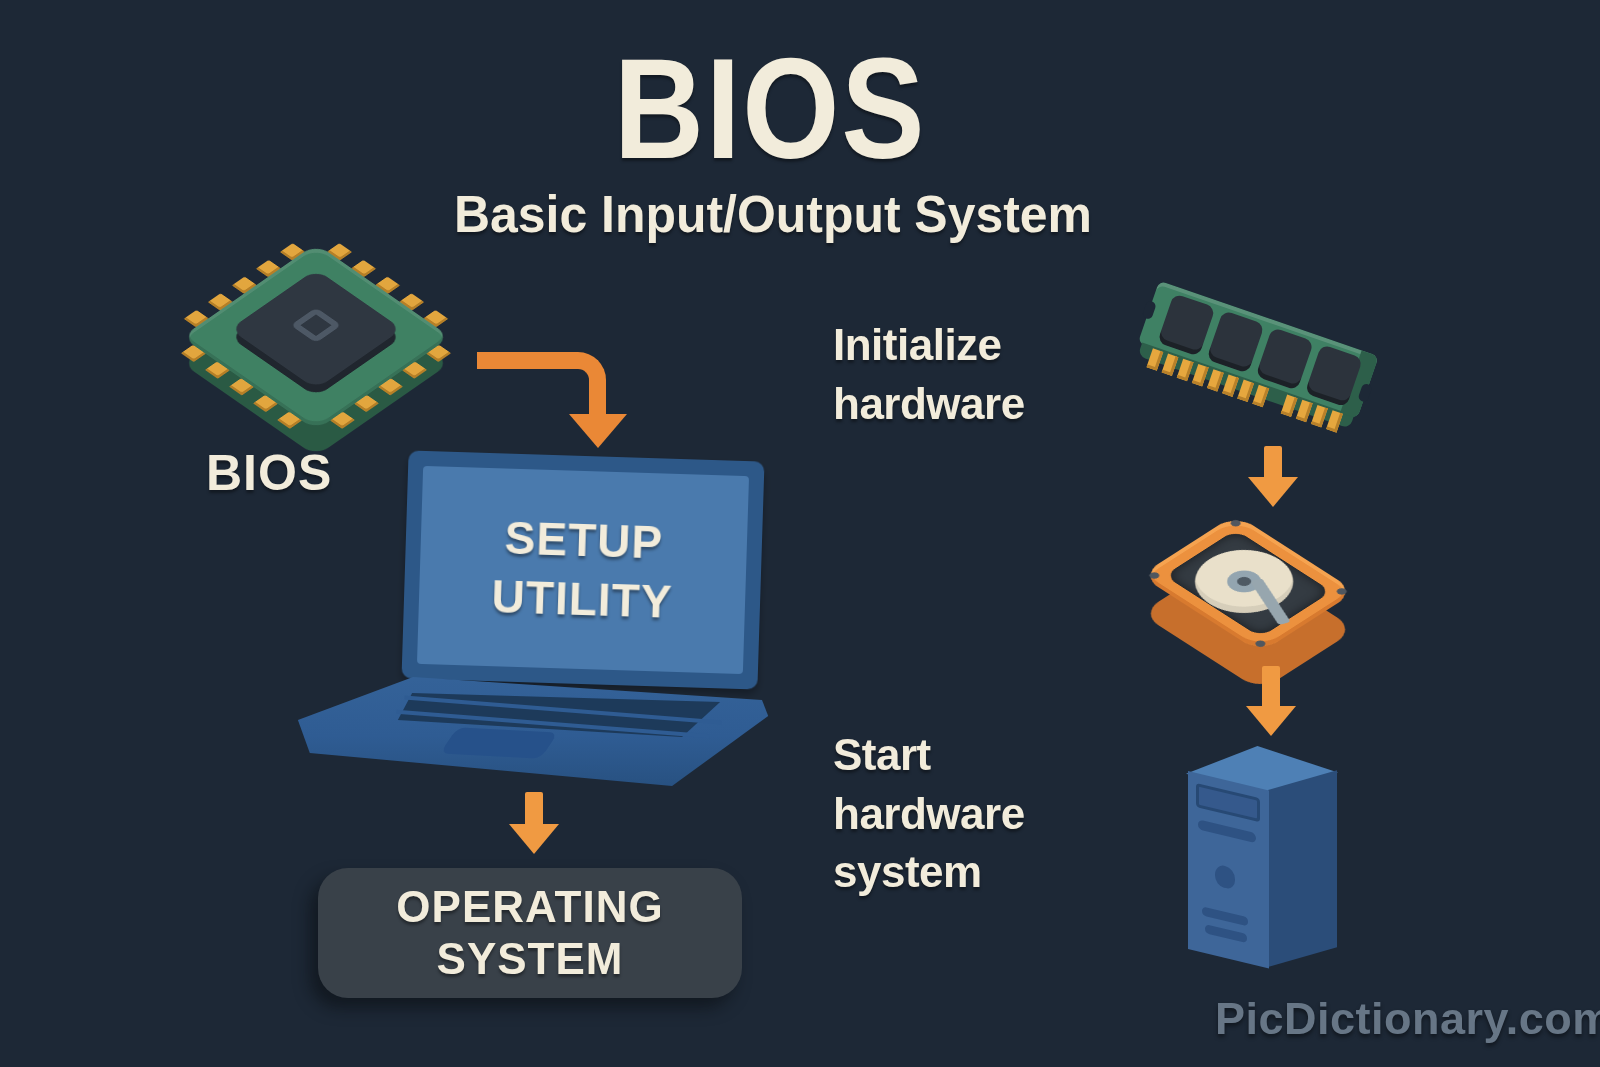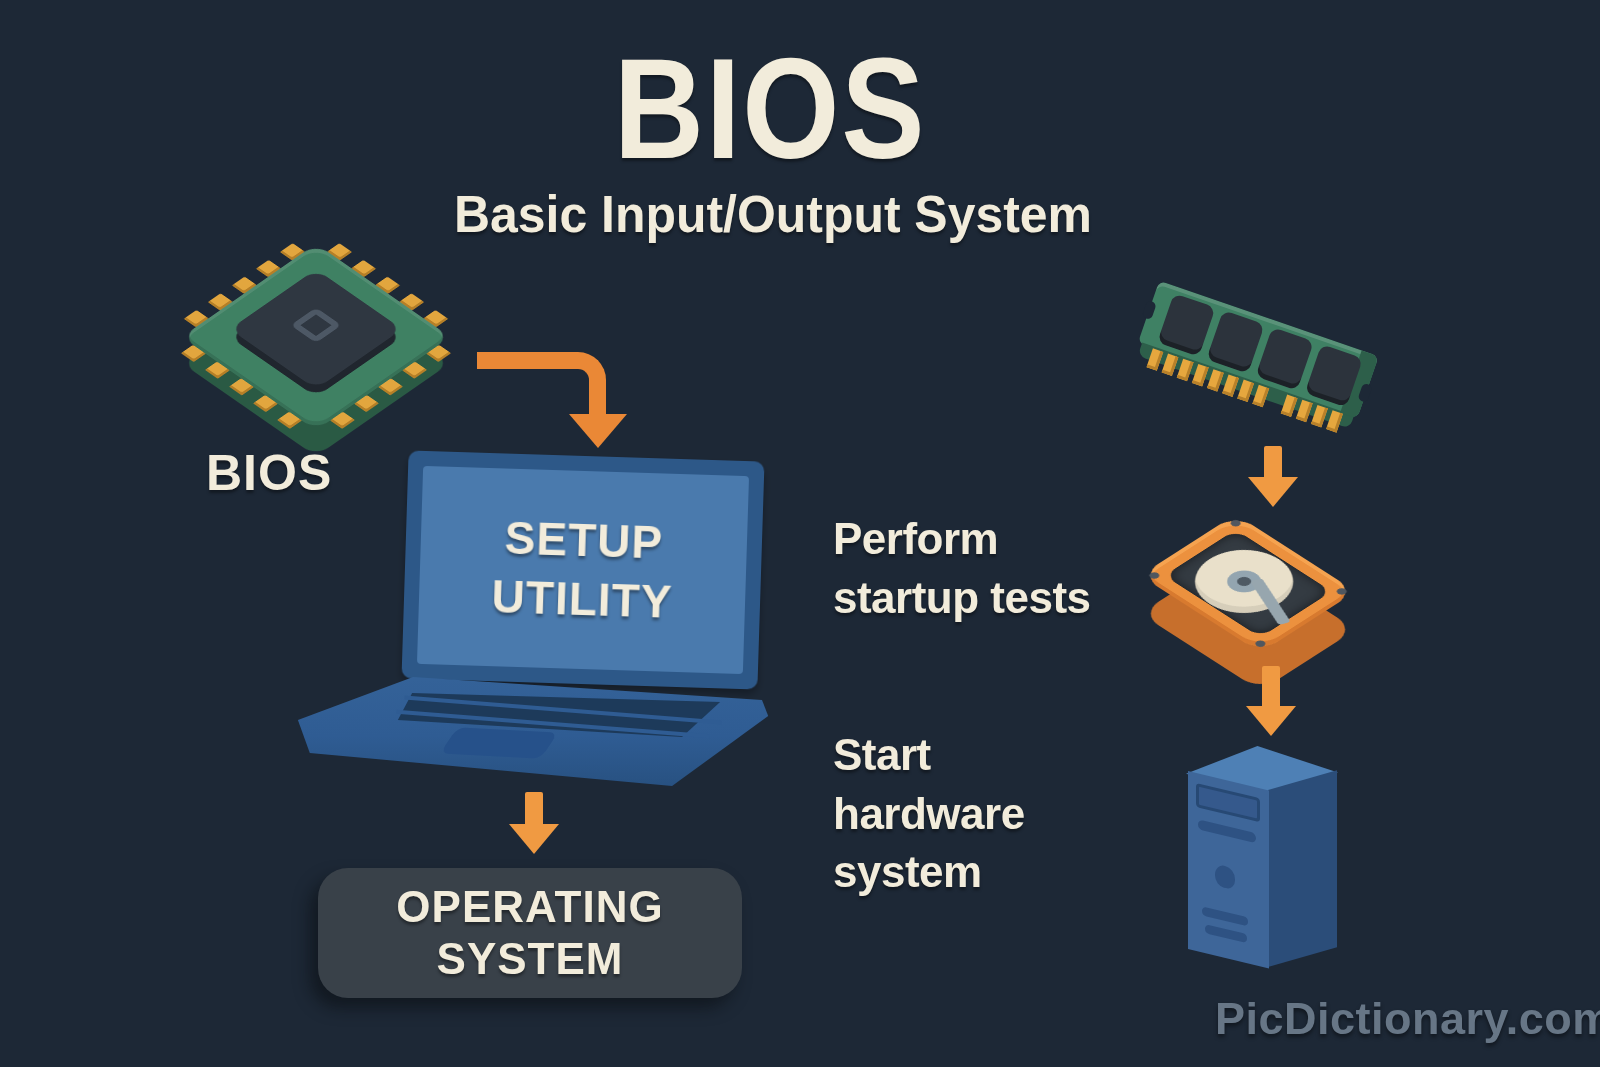"Initialize" div.t { html: none -> <div>Initialize hardware</div> }
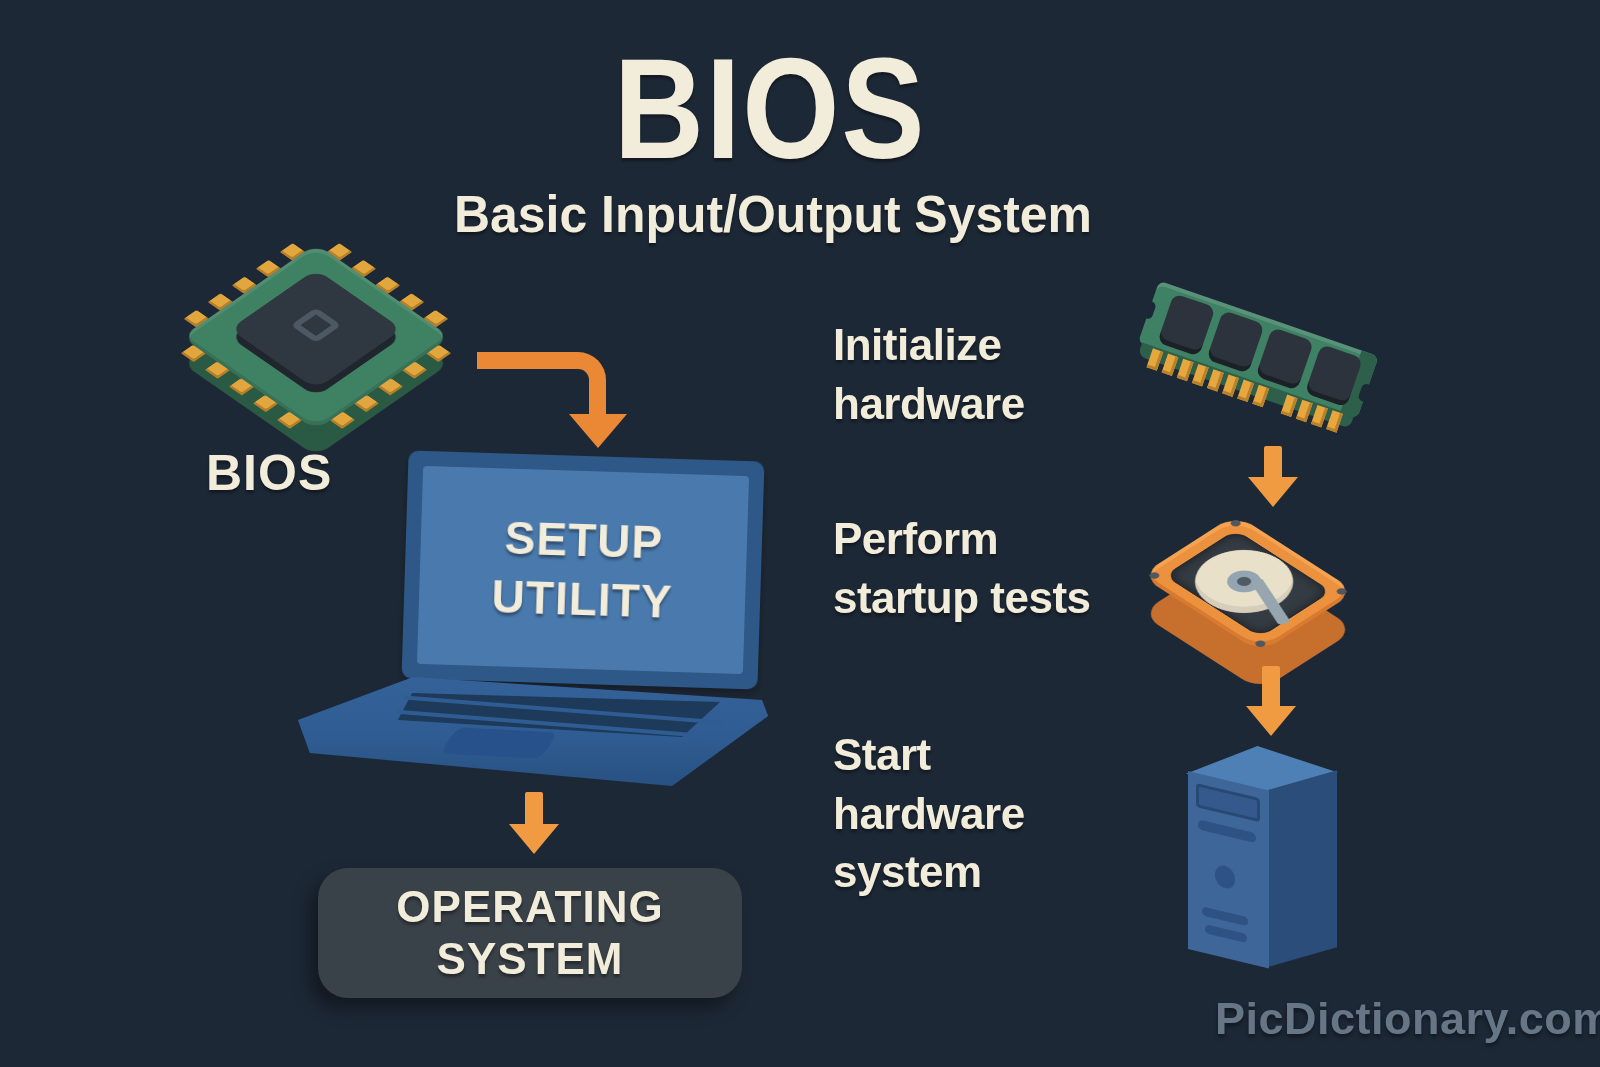"Perform" div.t { html: <div>Perform startup tests</div> -> none }
